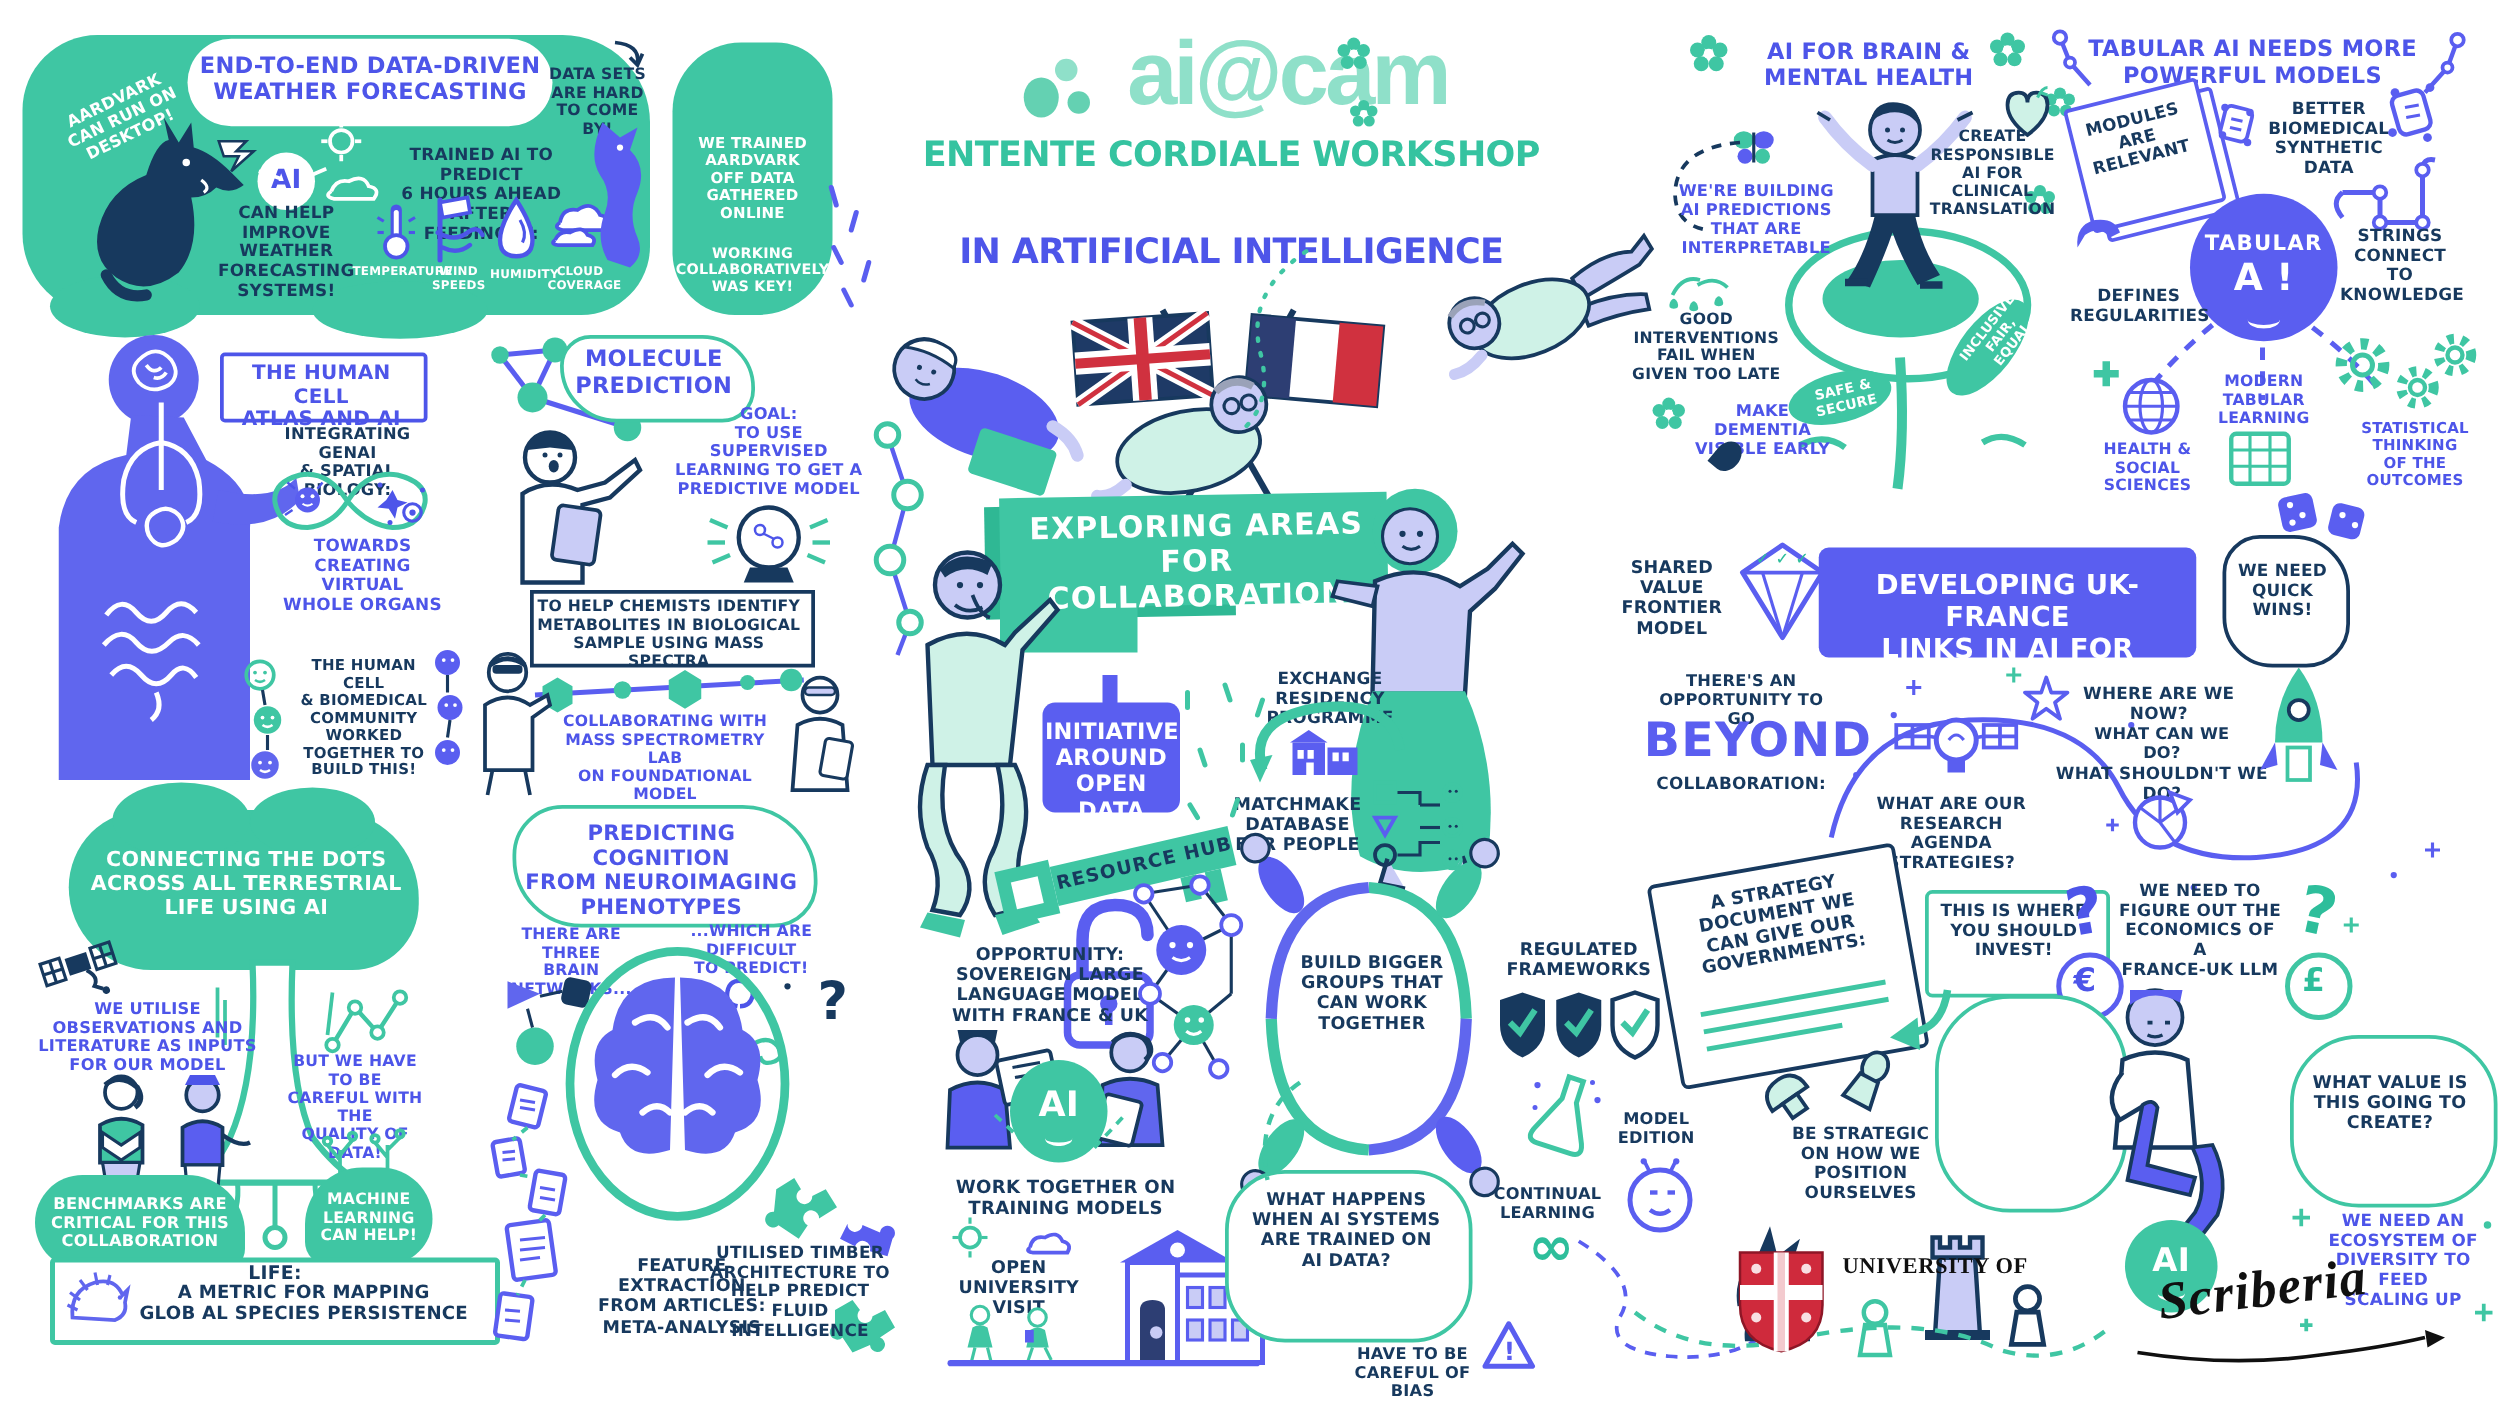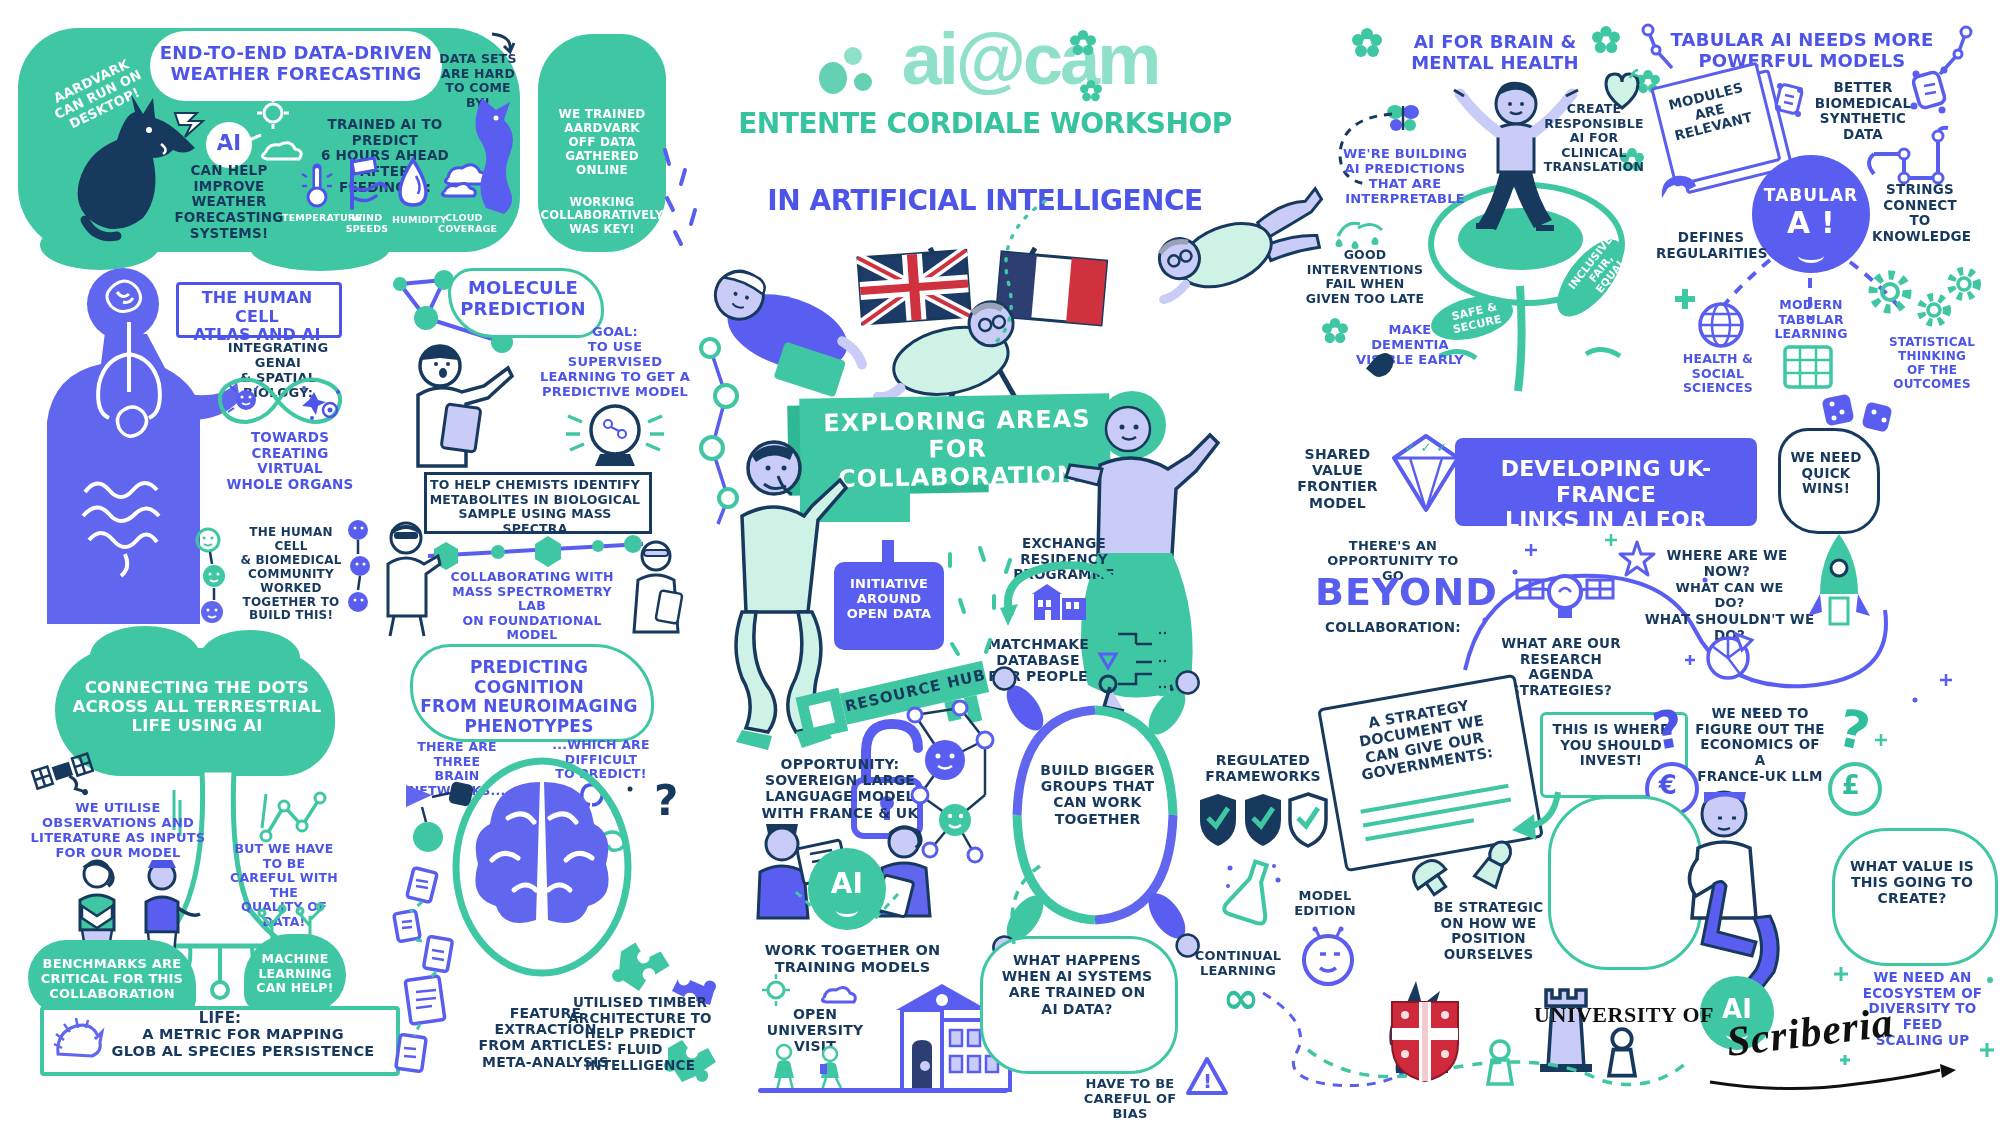"INITIATIVE" div.t { font-size: 13px -> 18px }
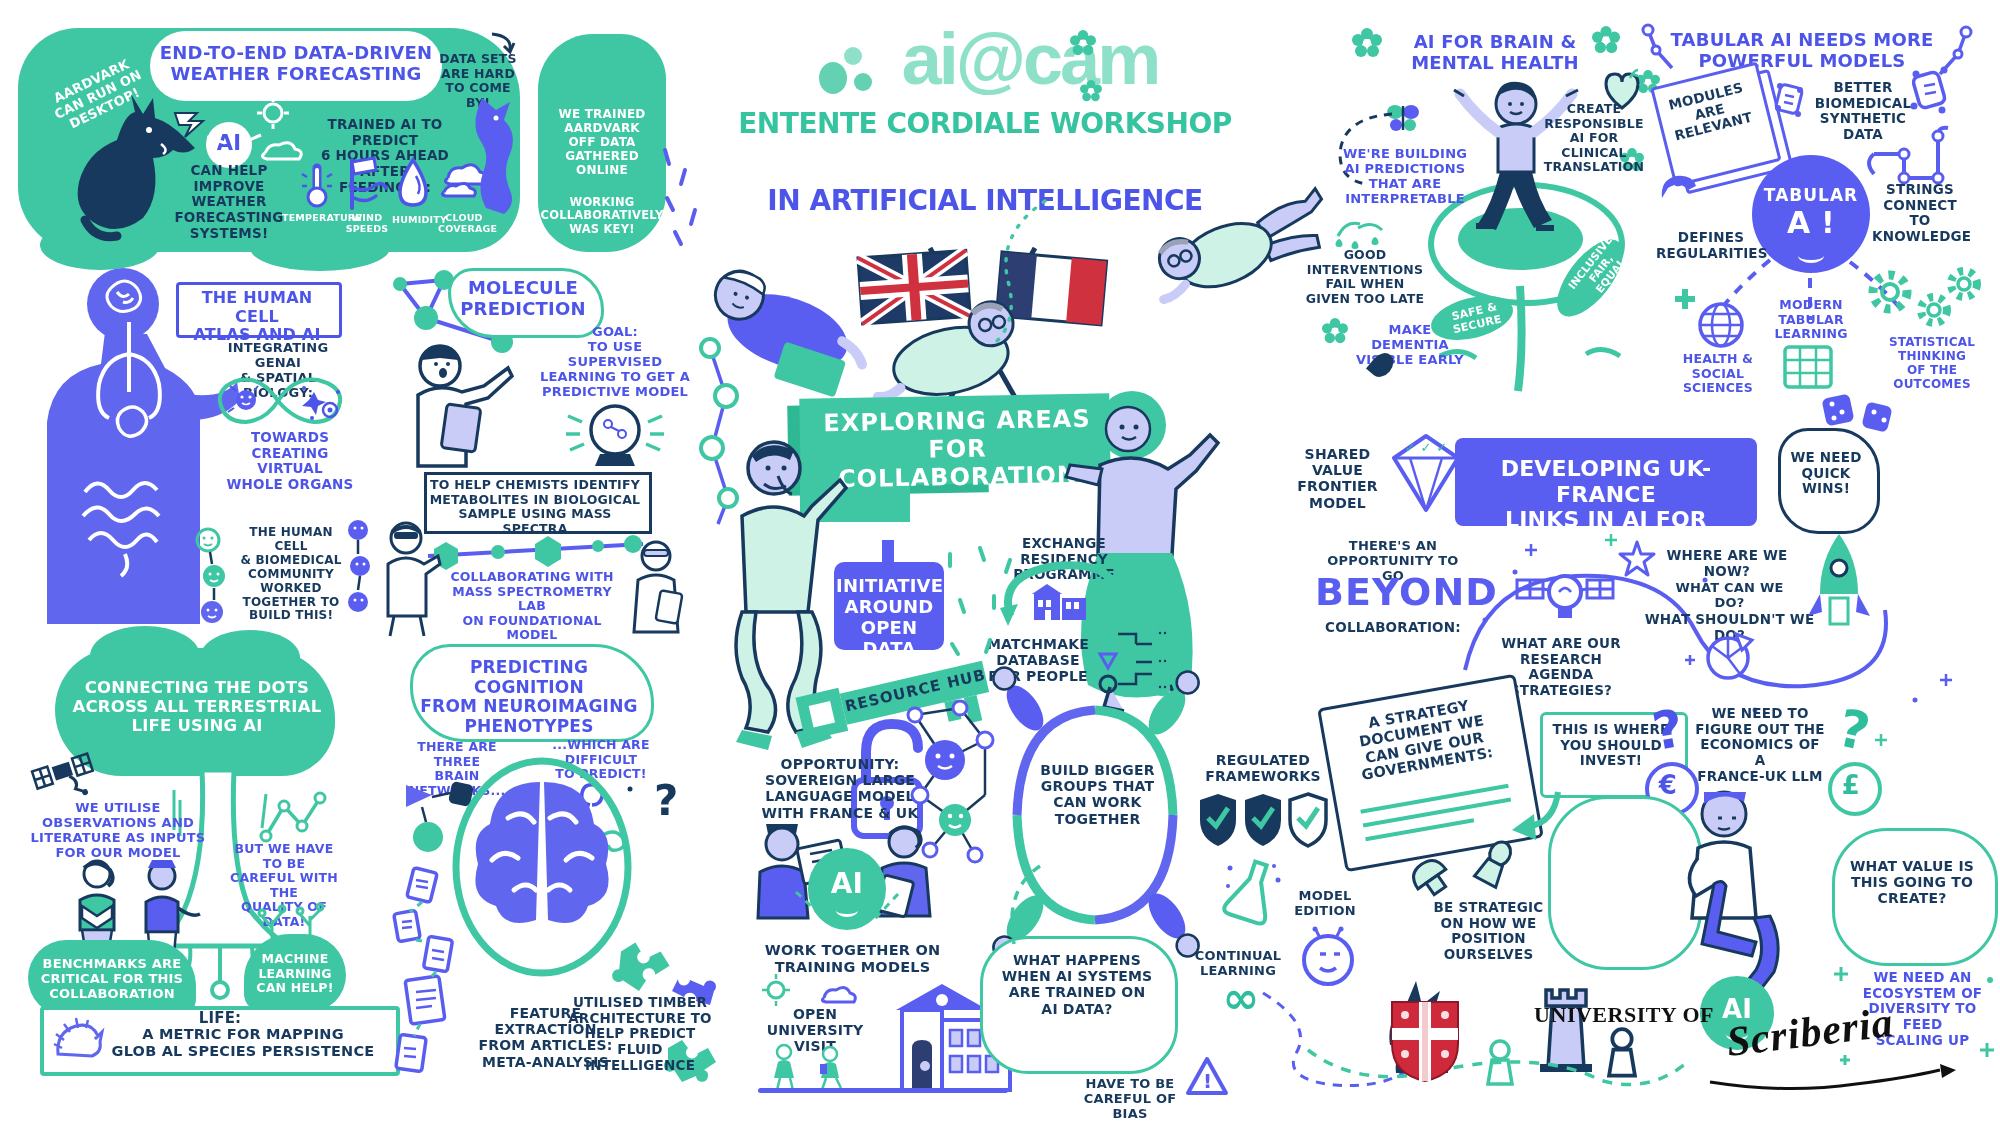"UNIVERSITY OF" div.t { font-size: 22px -> 18px; text-align: right -> left }
